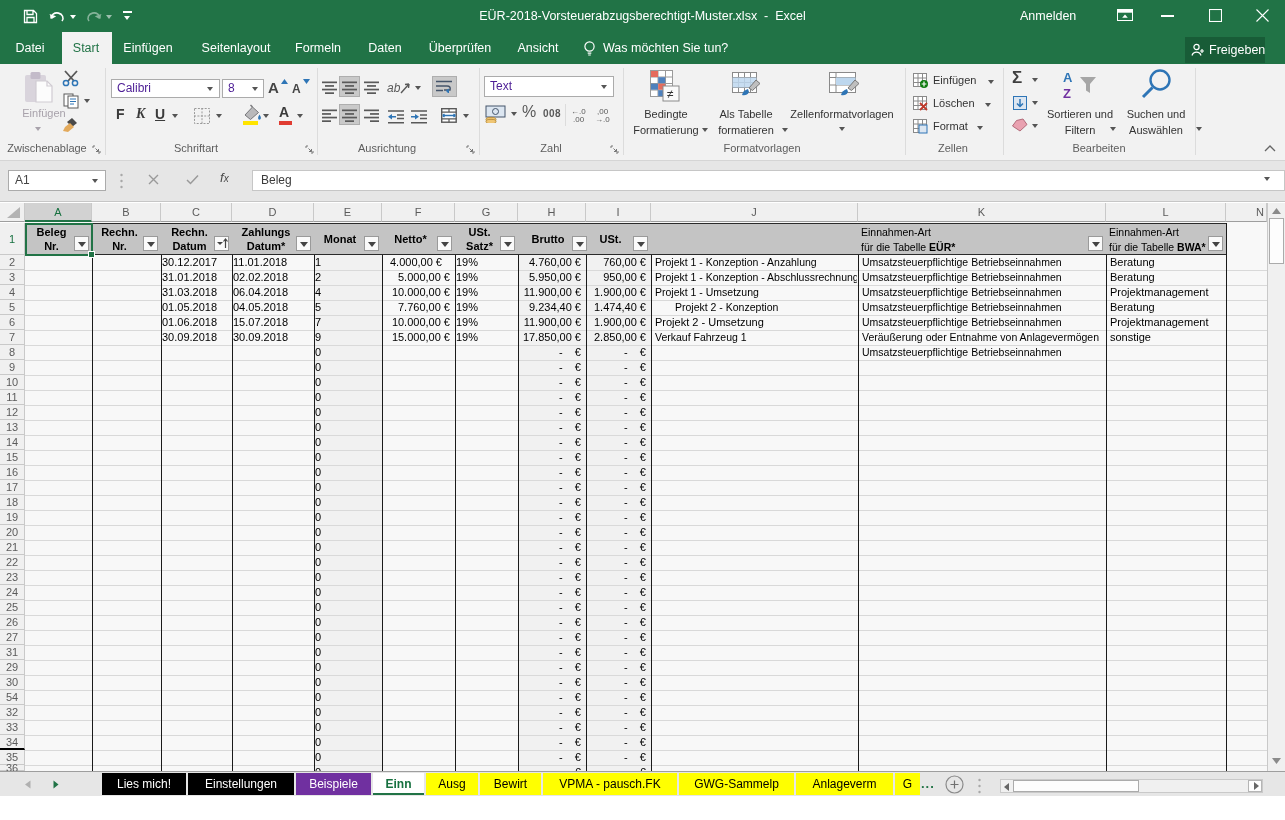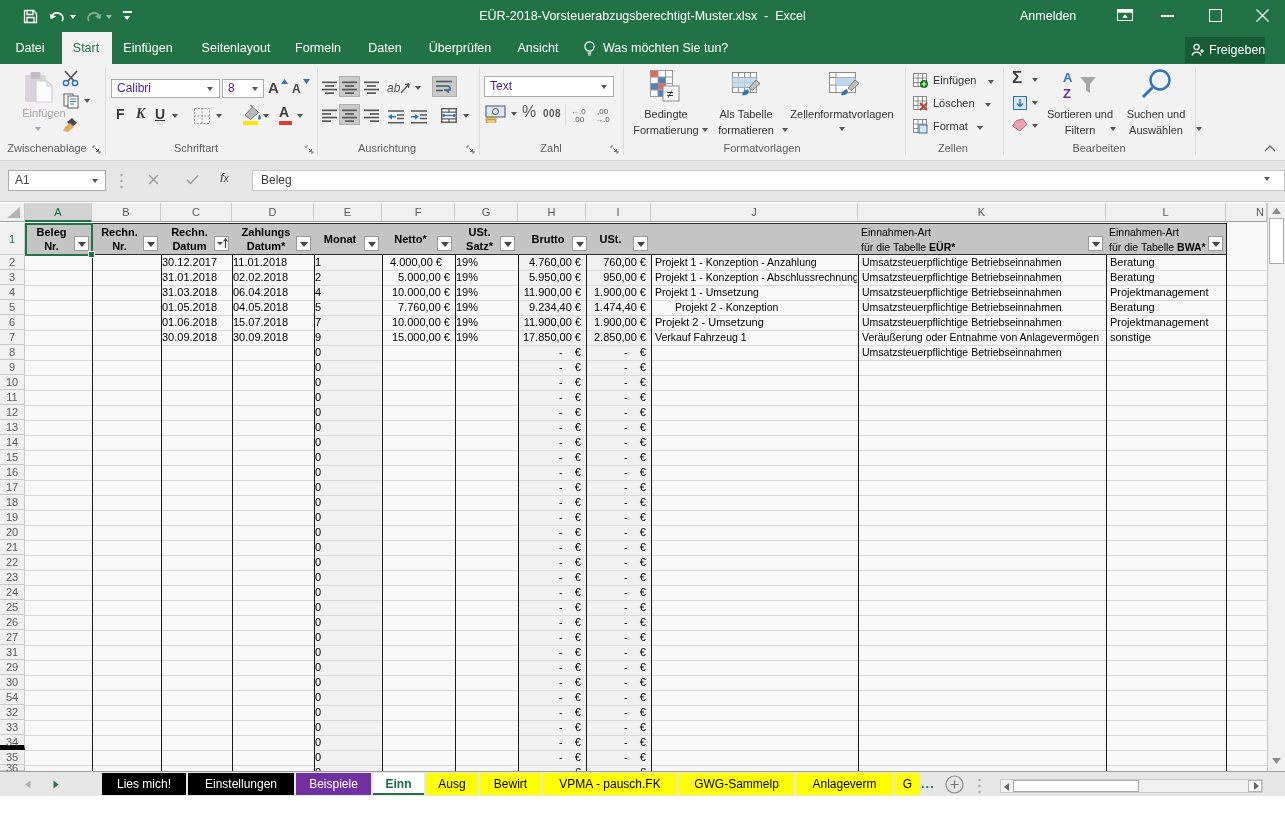"34" div.abs { border-bottom: 5px solid #000000 -> 2px solid #000000 }
